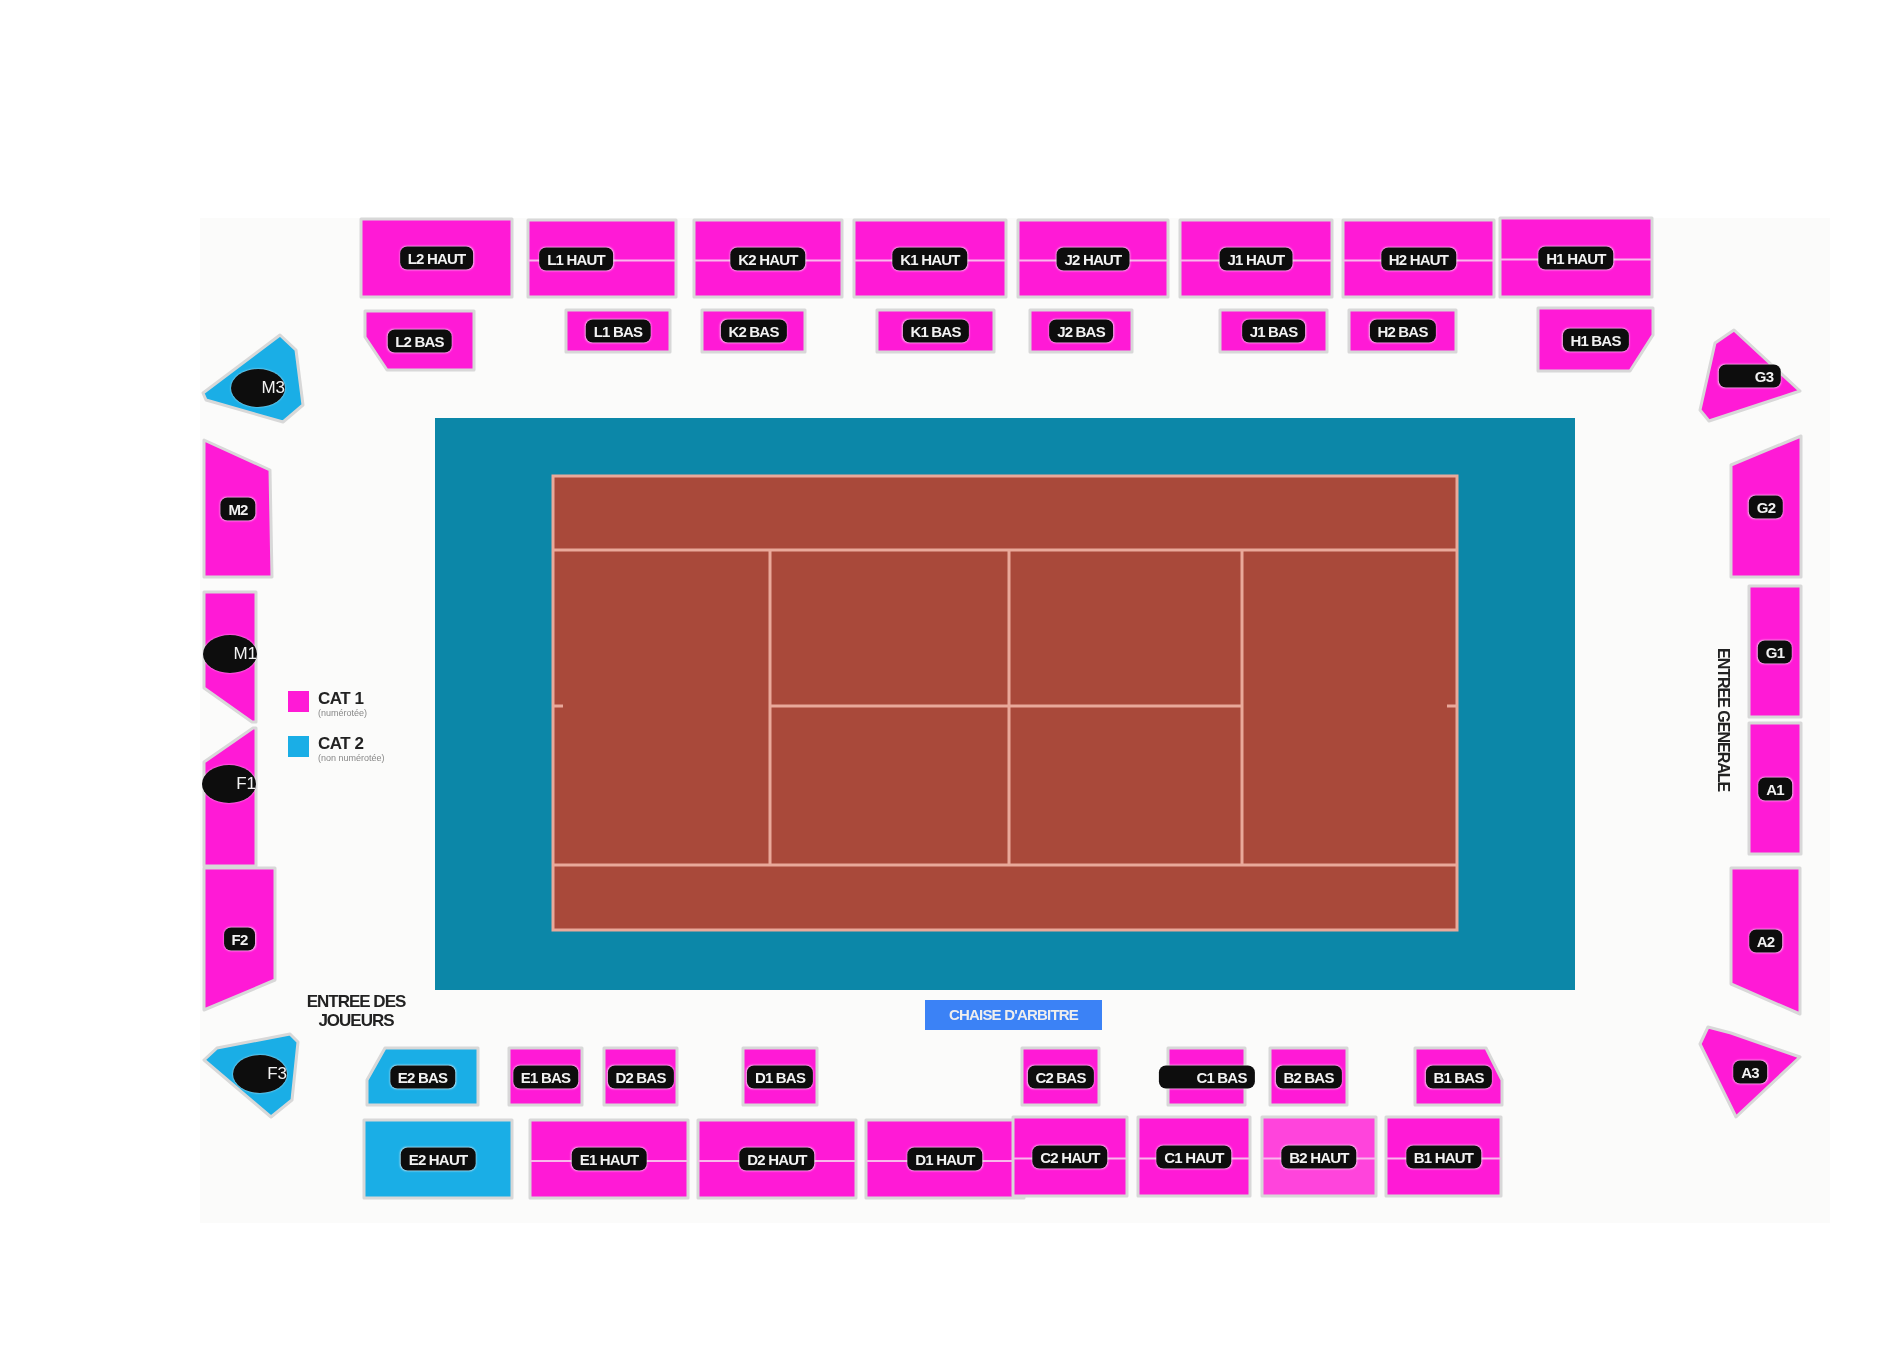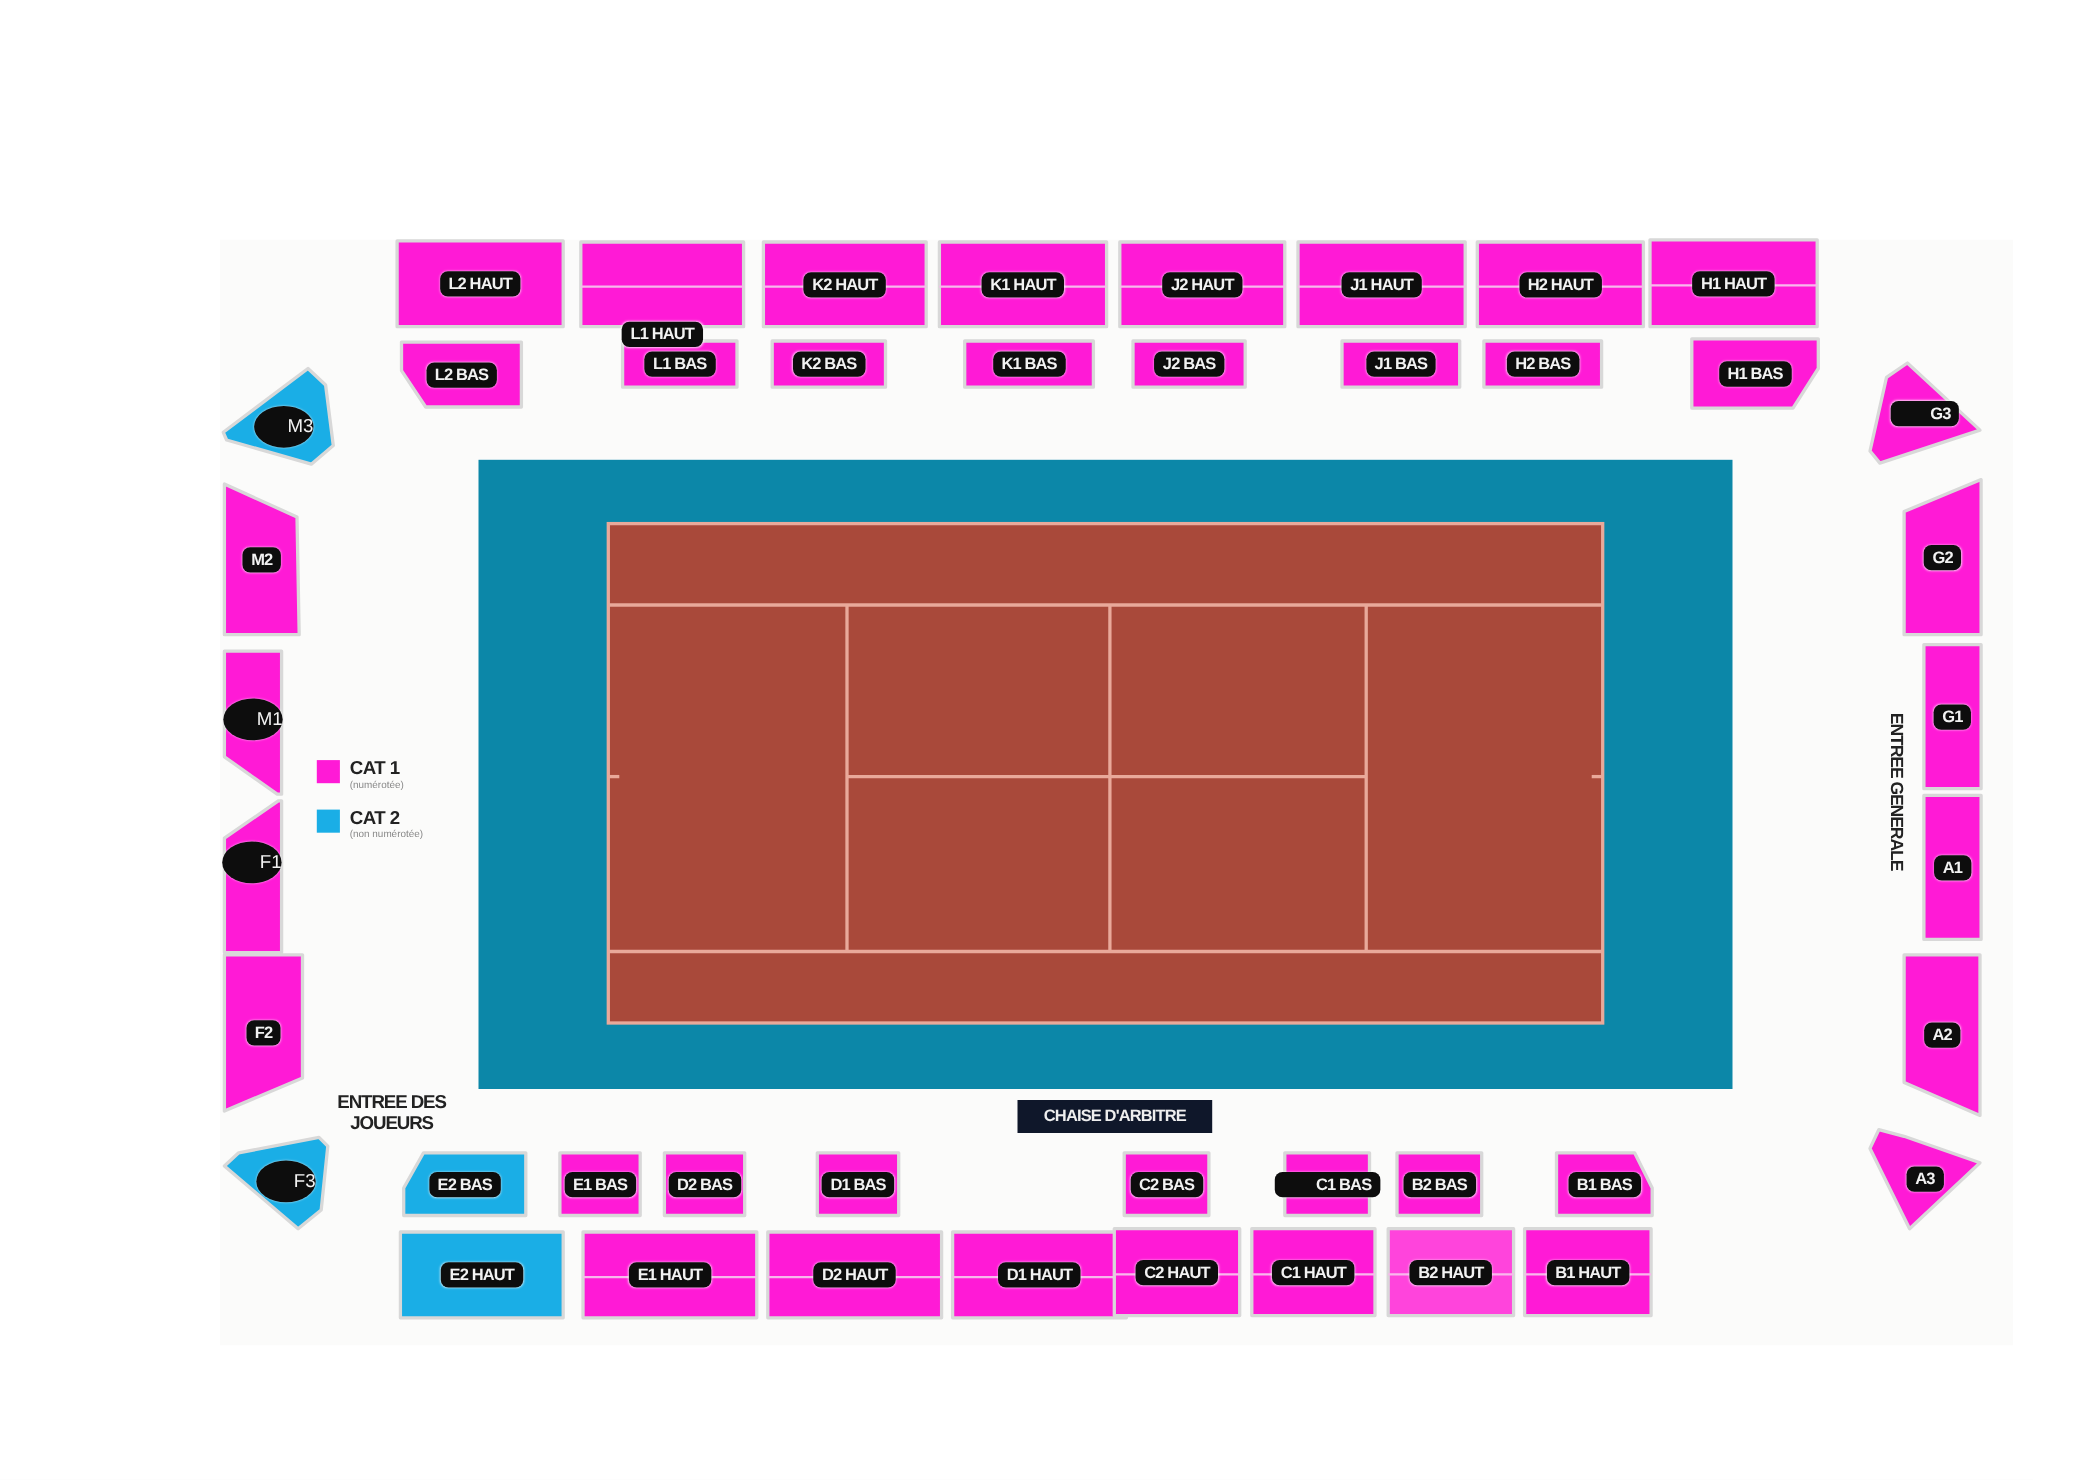"L1 HAUT" div.section-label { left: 602px -> 576px; margin-top: 45px -> none }
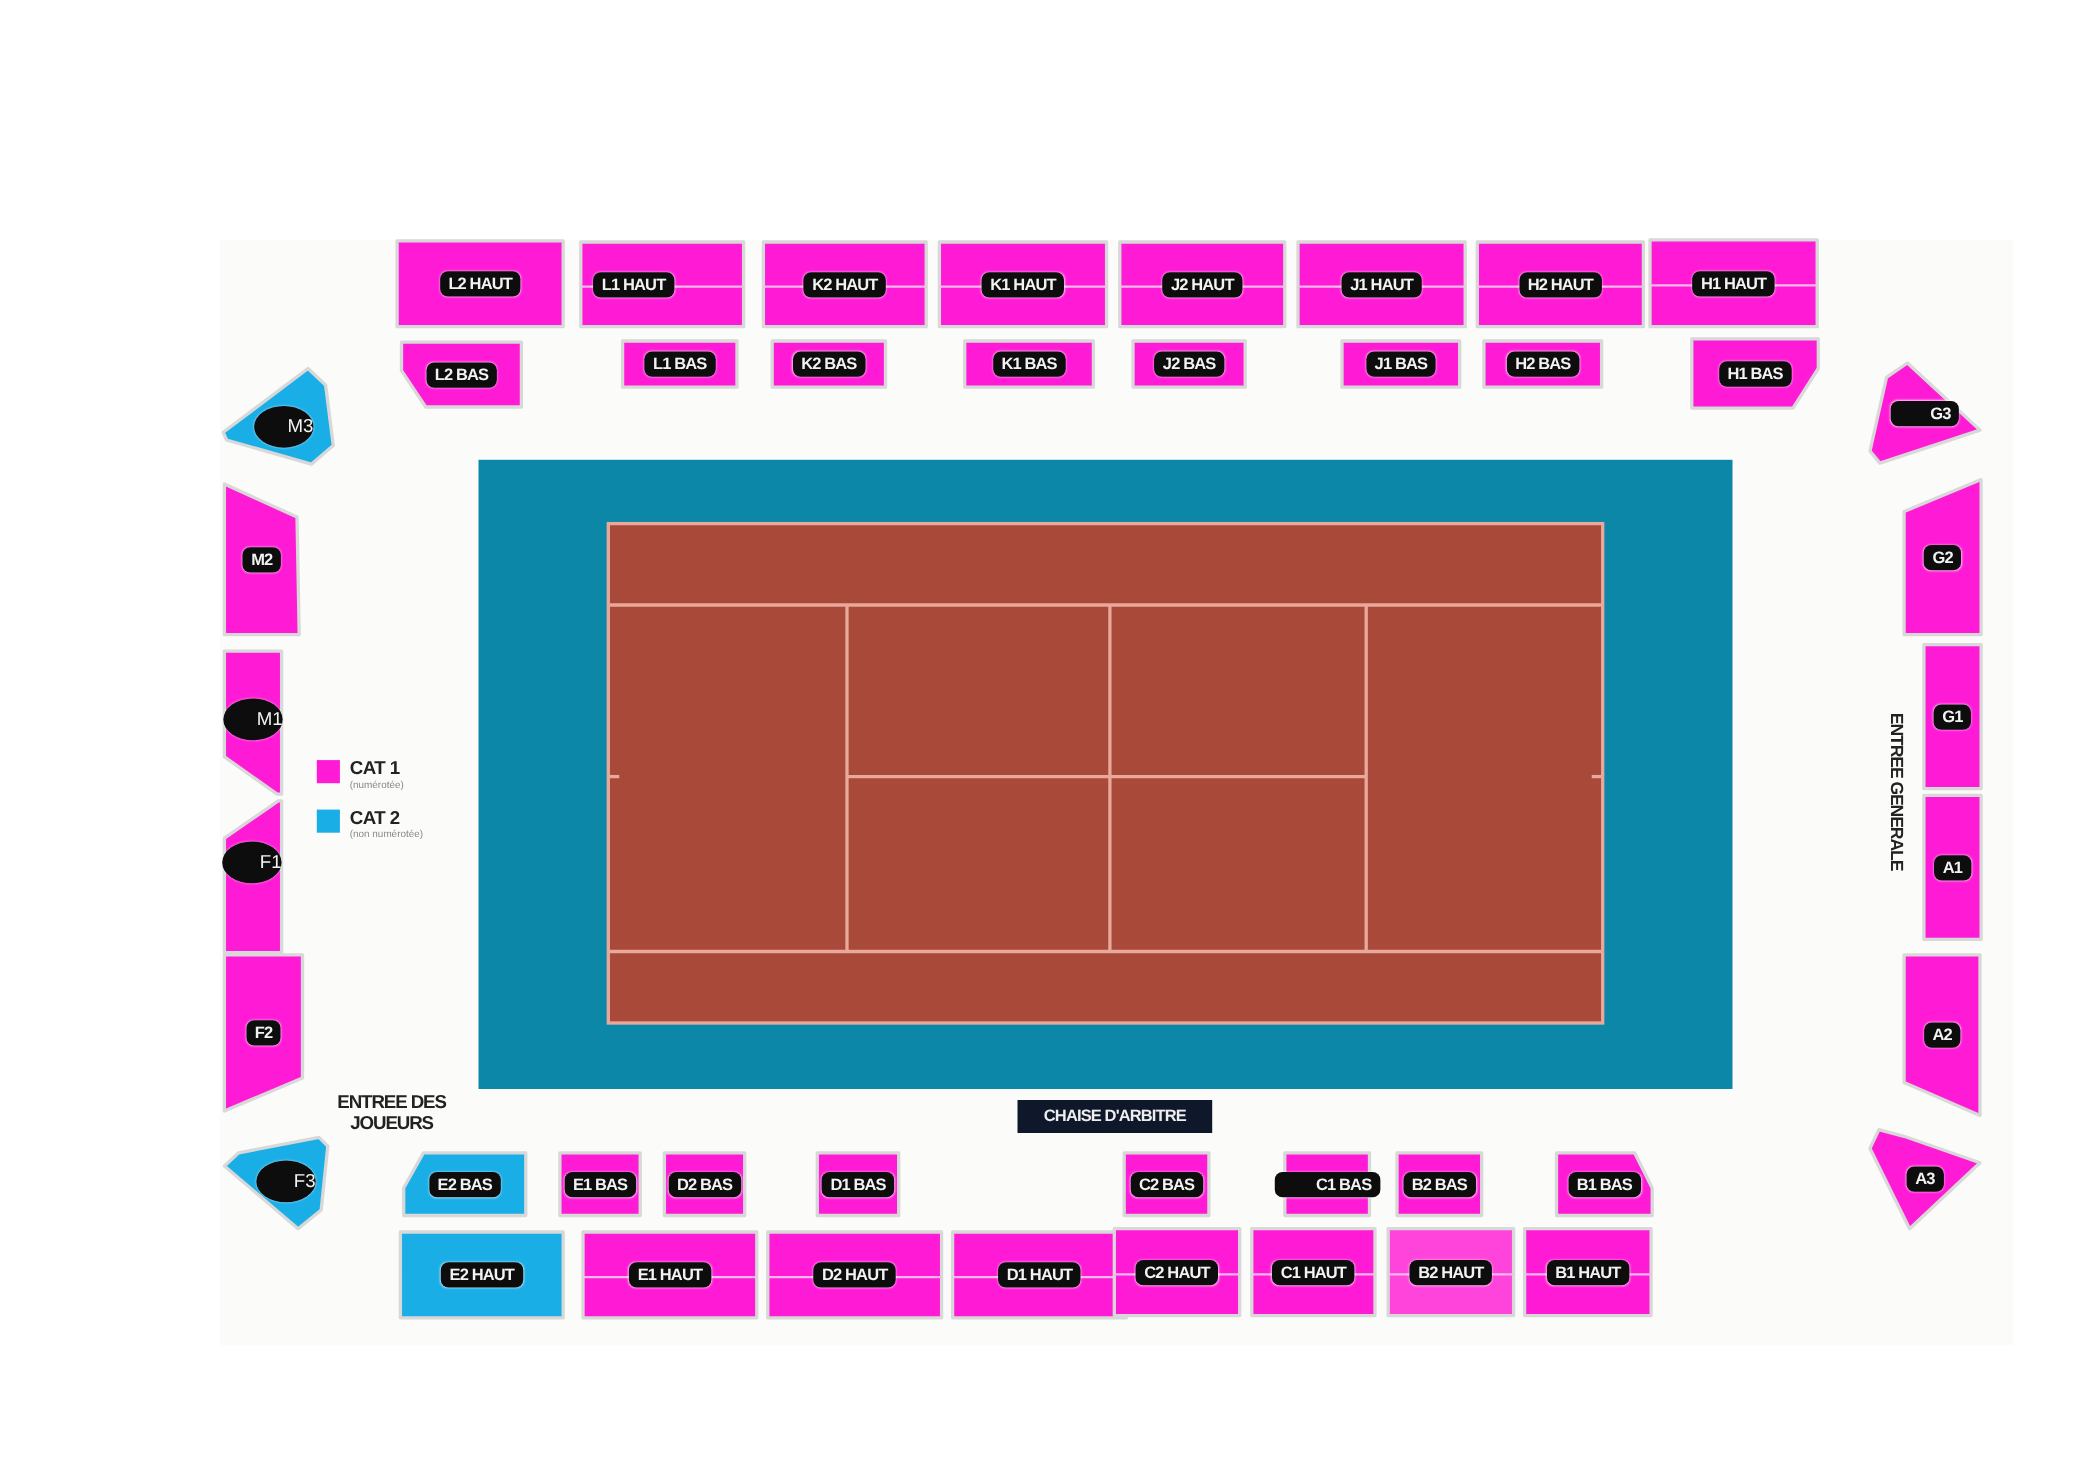"CHAISE D'ARBITRE" #umpire-chair { background: #0f172a -> #3b82f6 }
